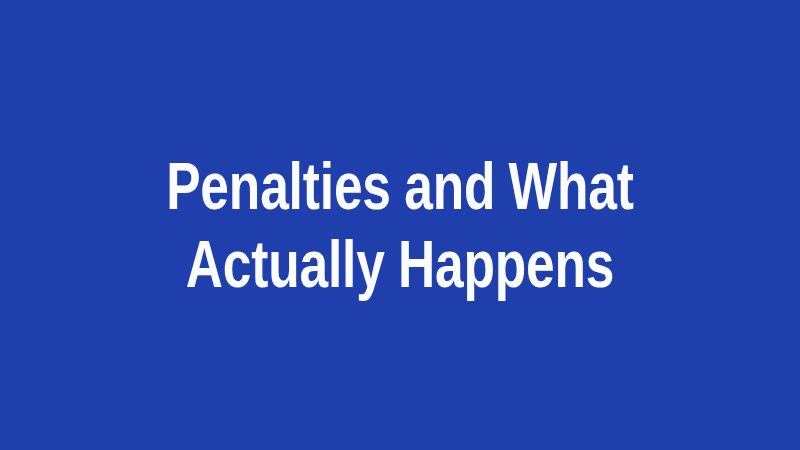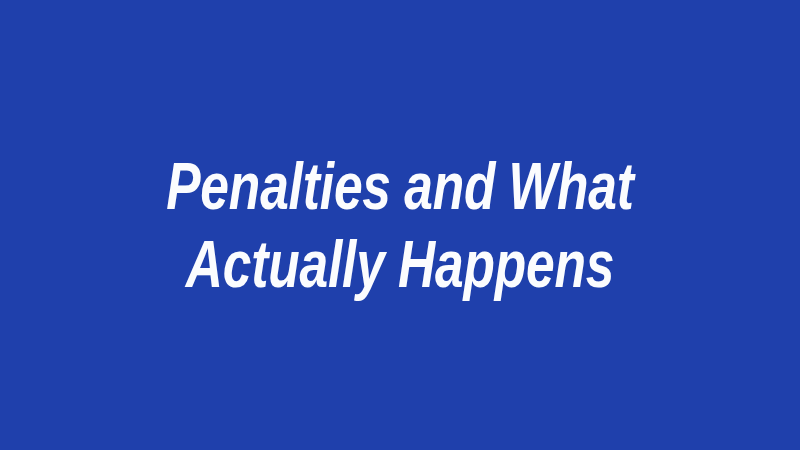"Penalties and What Actually Happens" .title-block { font-style: italic -> none }
